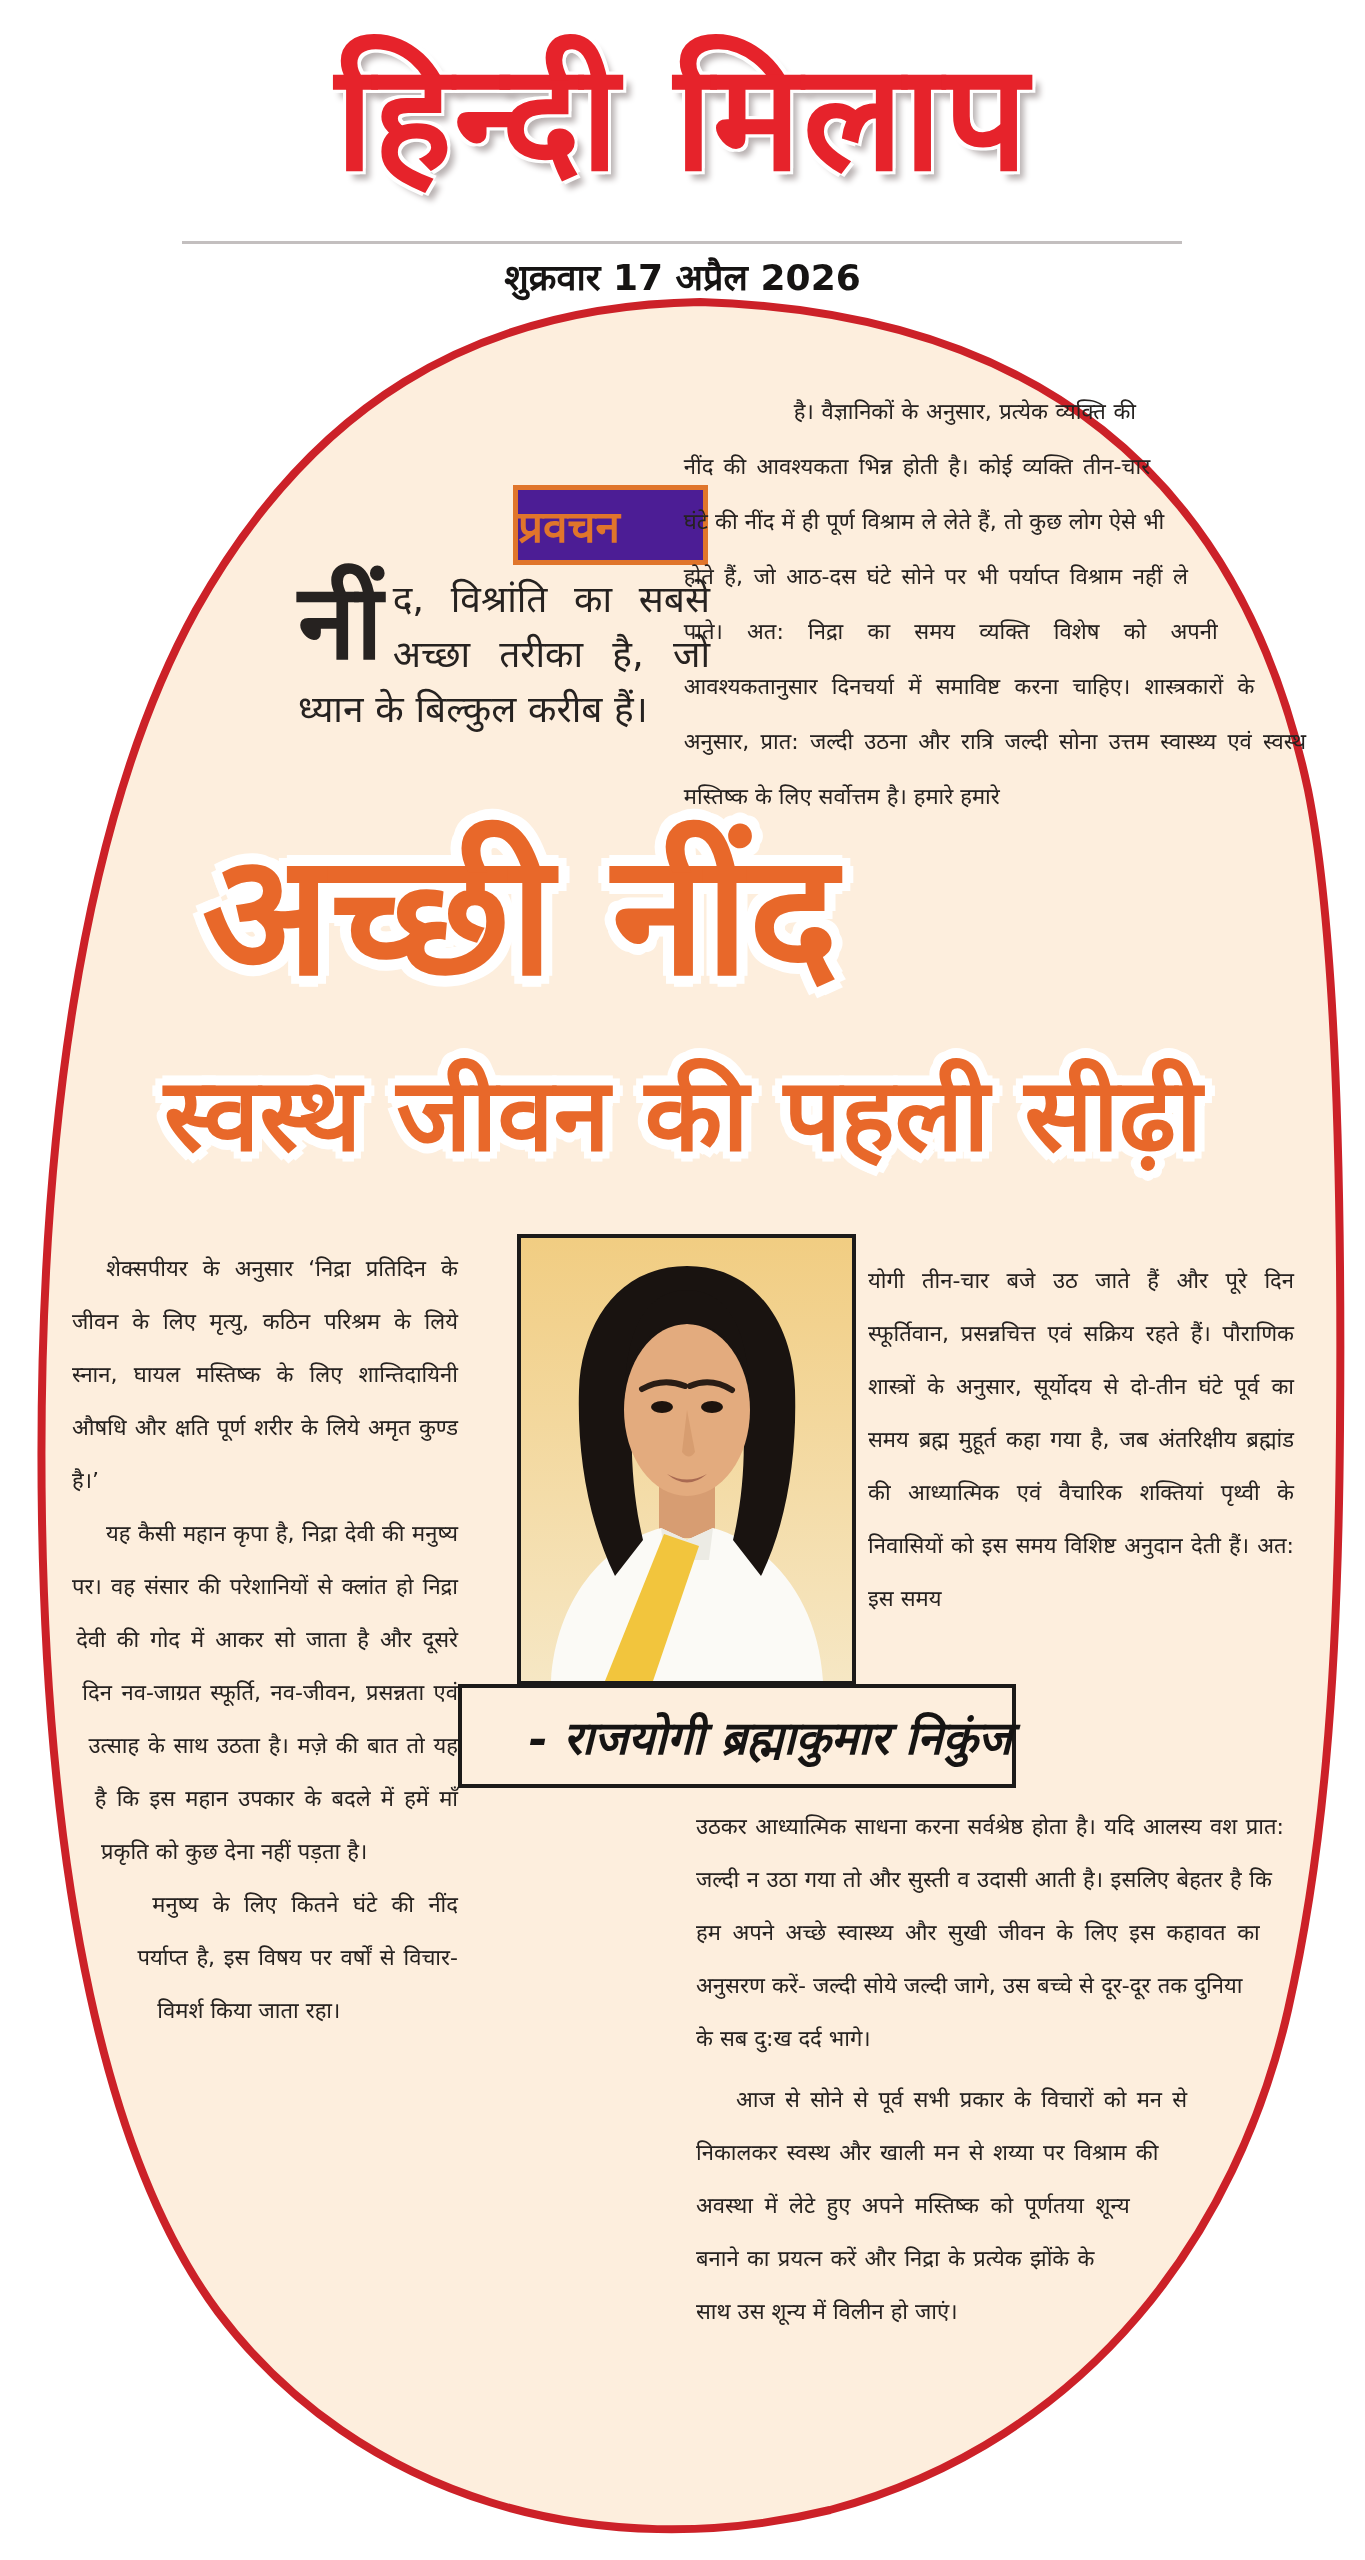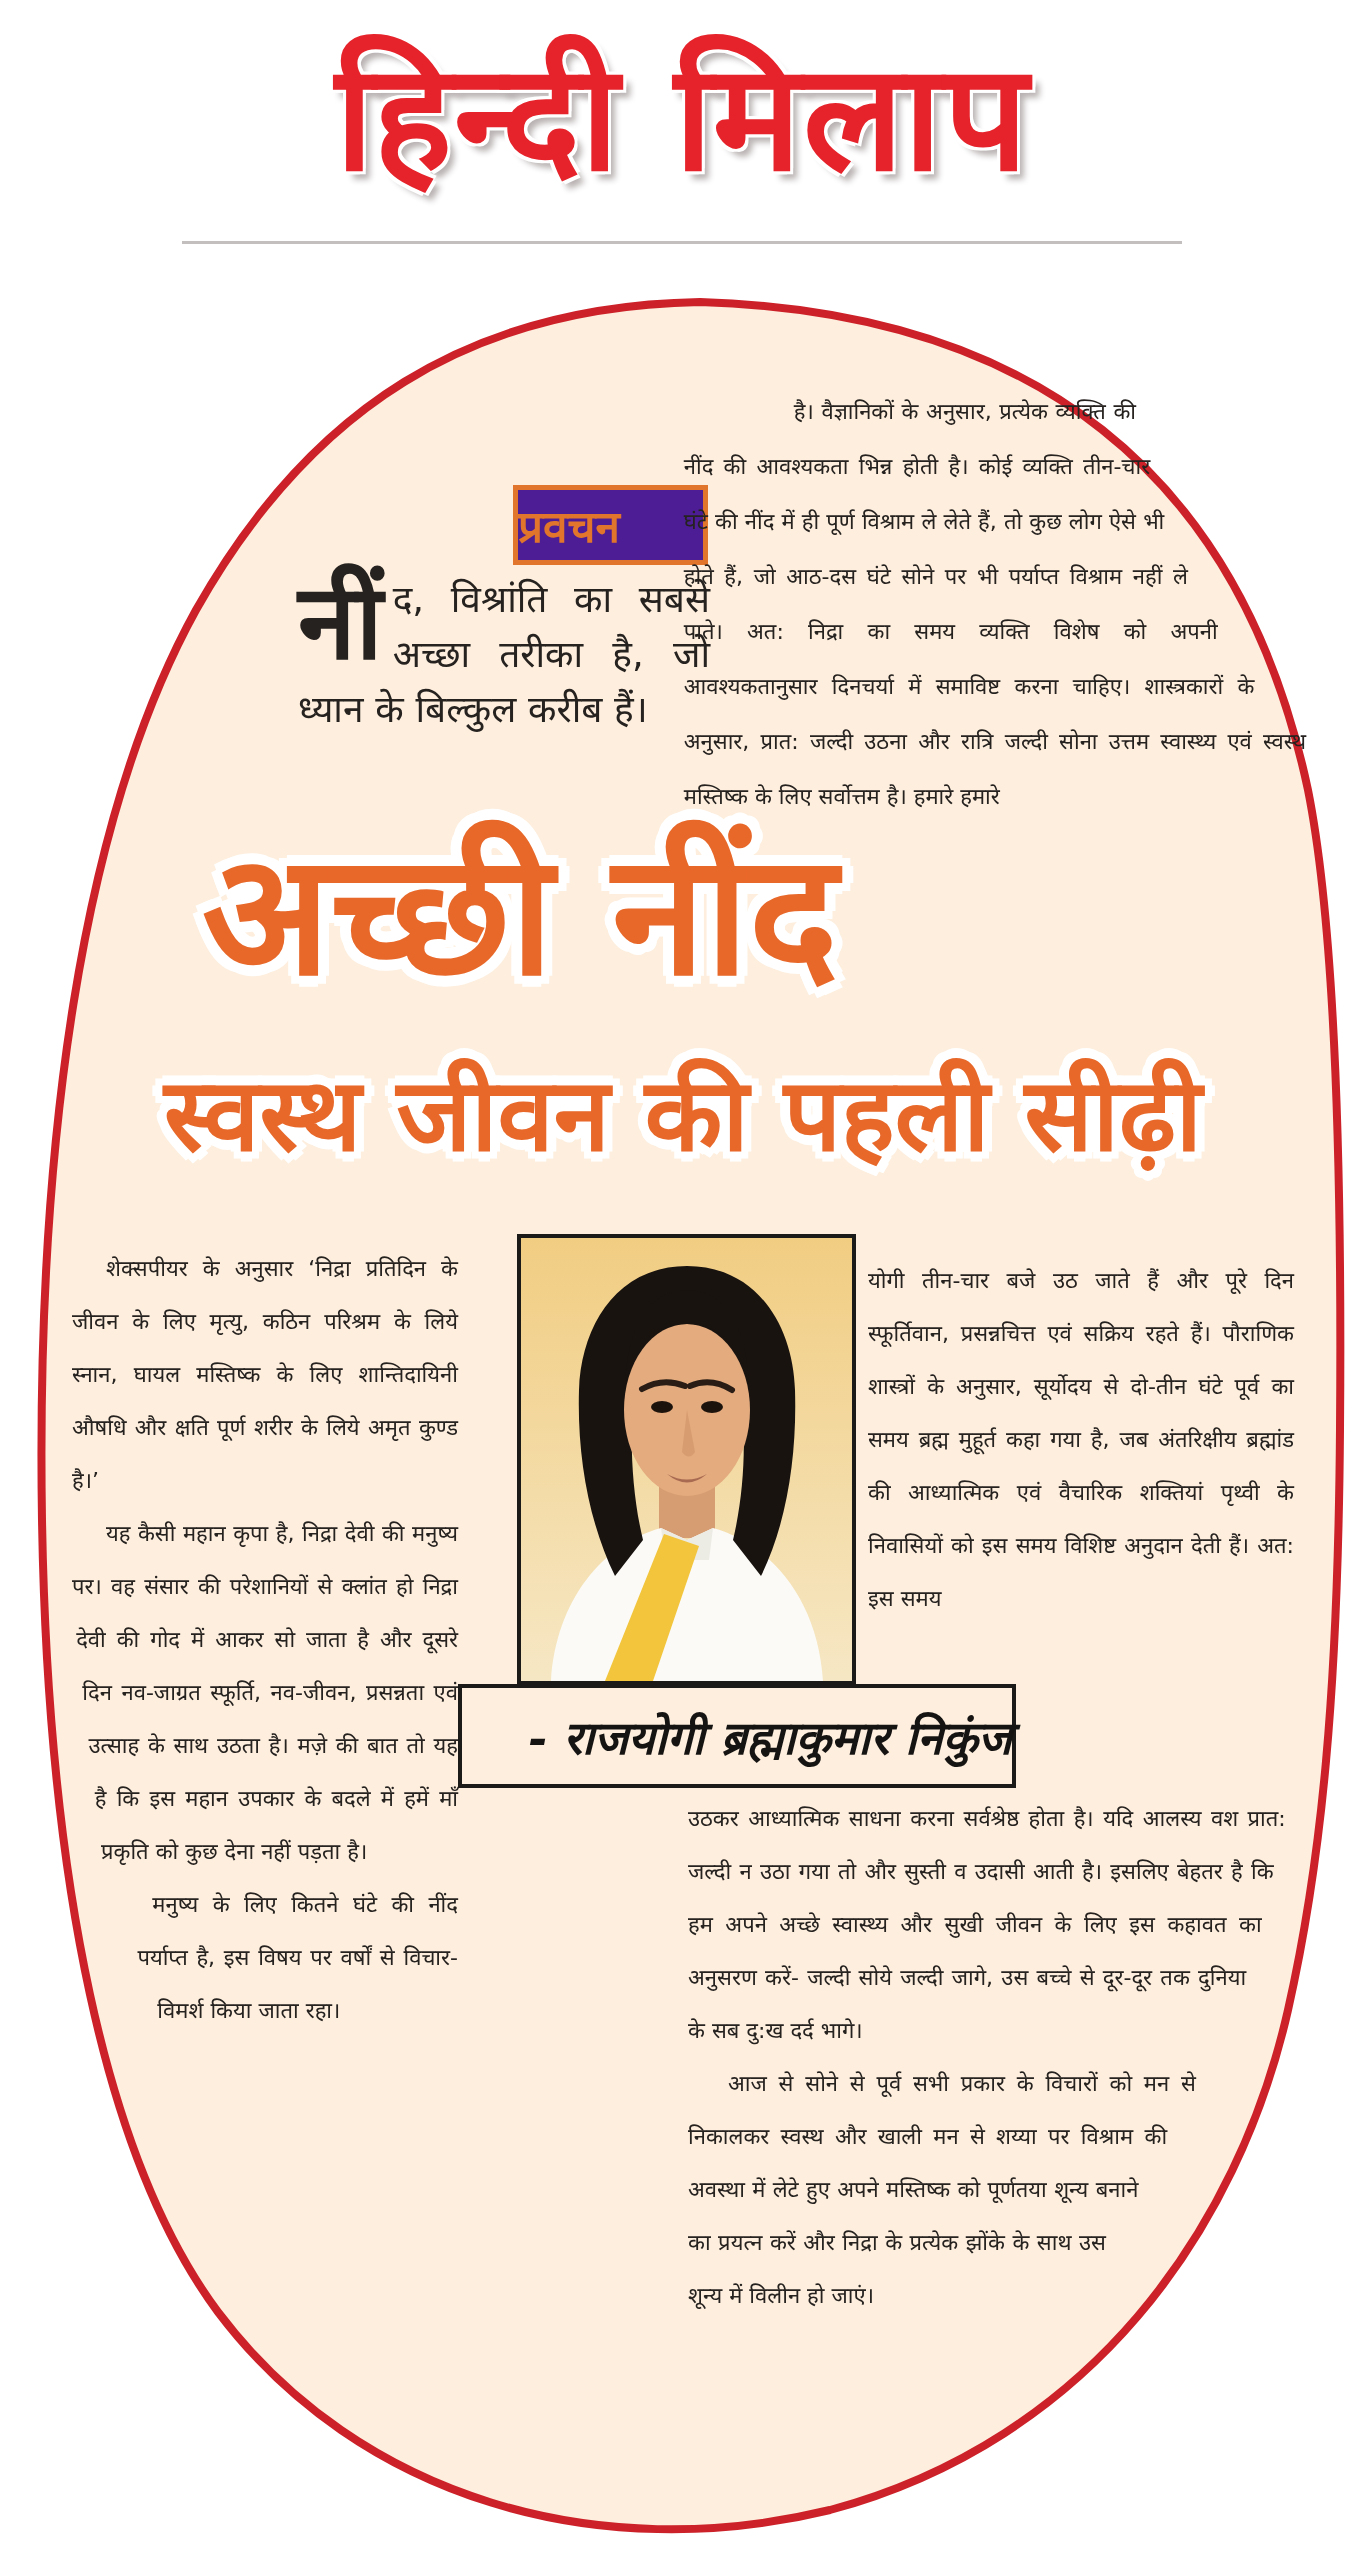"शुक्रवार 17 अप्रैल 2026" div.masthead-date { html: none -> <div>शुक्रवार 17 अप्रैल 2026</div> }
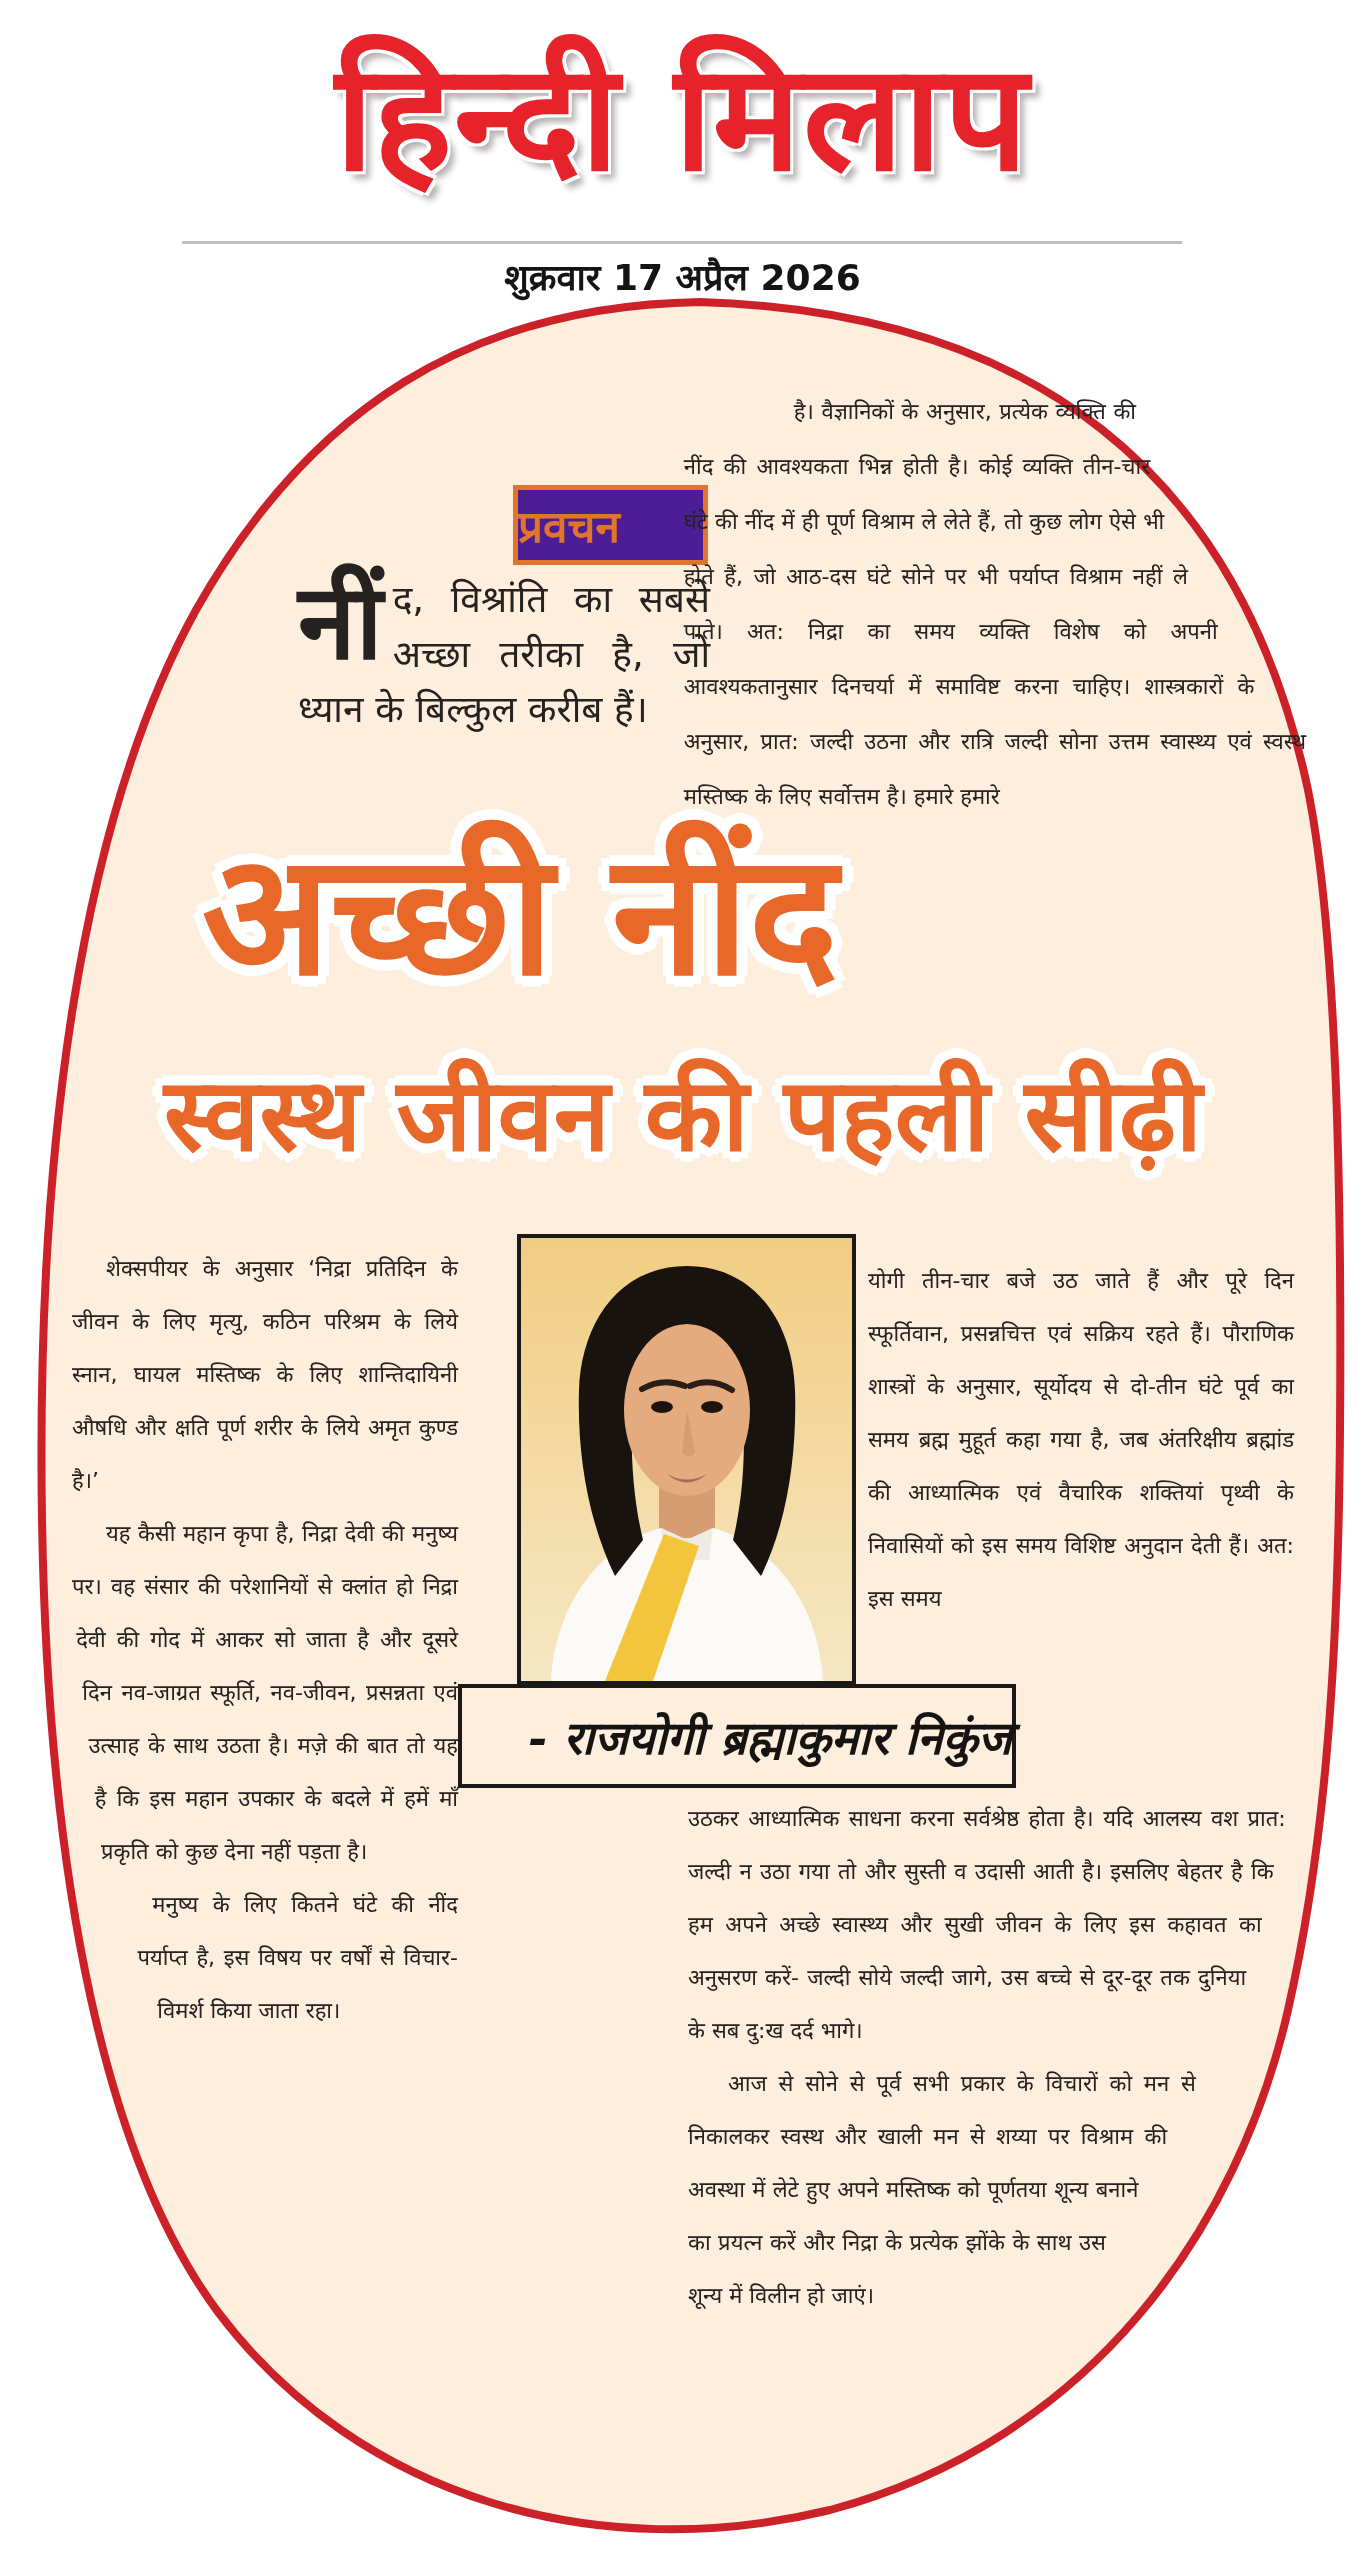"उठकर आध्यात्मिक साधना करना सर्वश्रेष्ठ" .col-bottom-right p { margin: 0 -> 8px }
